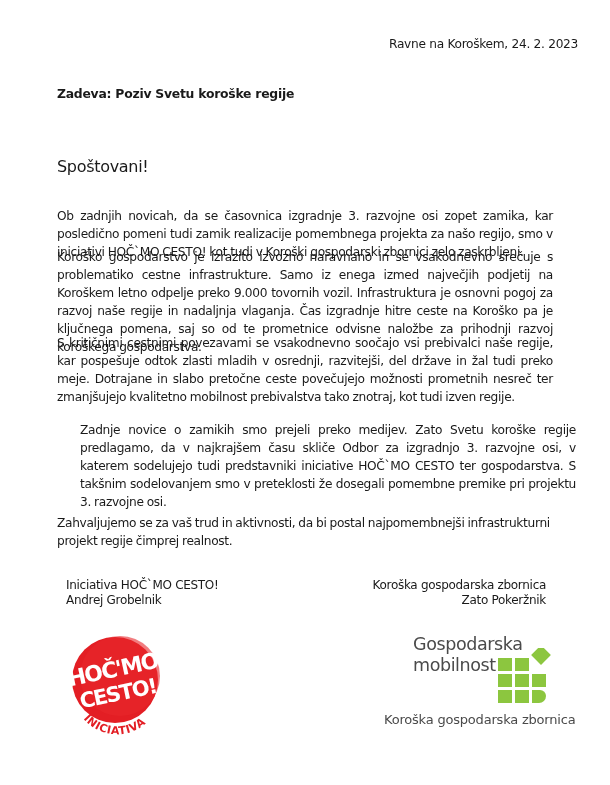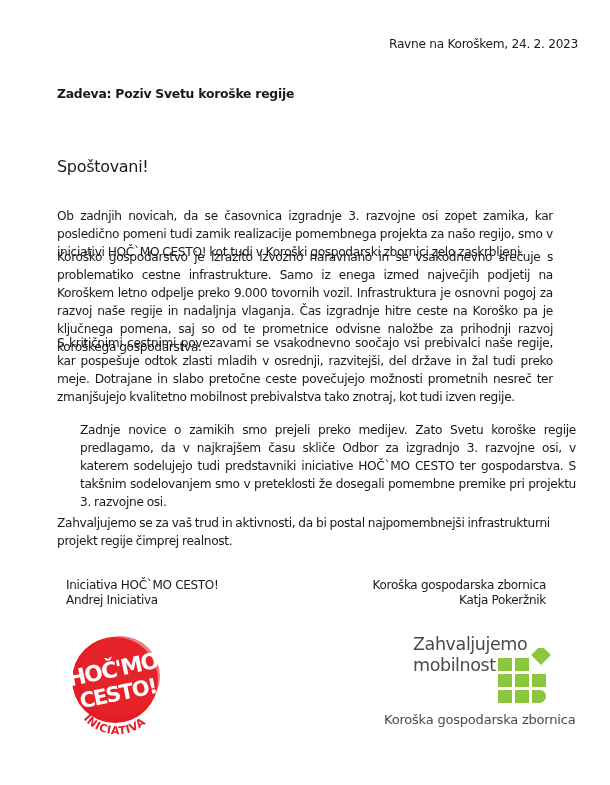"Andrej Iniciativa" span.sig-line { text: Iniciativa -> Grobelnik }
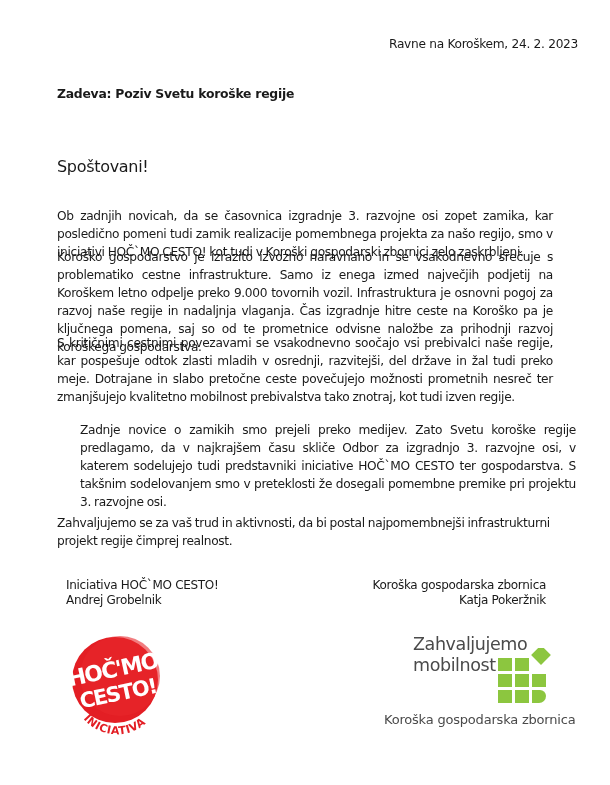"Katja Pokeržnik" span.sig-line { text: Katja -> Zato }
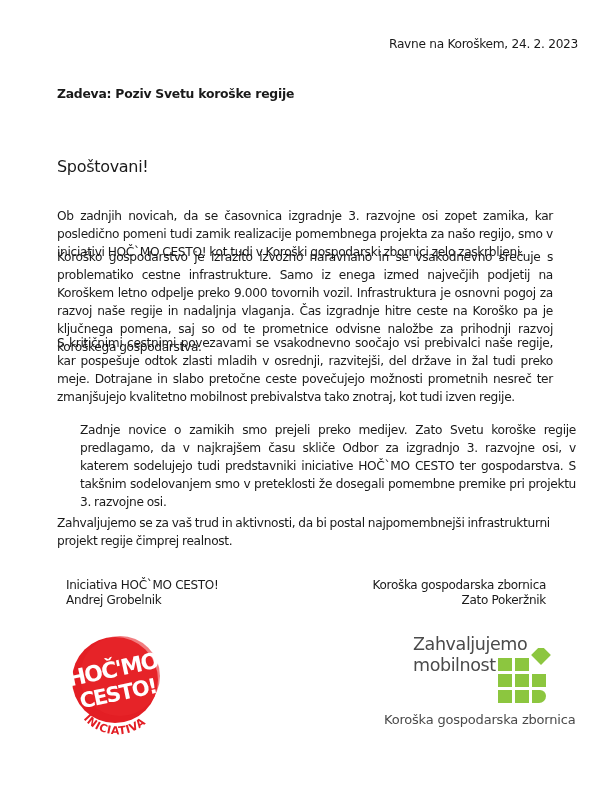"Zahvaljujemo" div { text: Zahvaljujemo -> Gospodarska }
